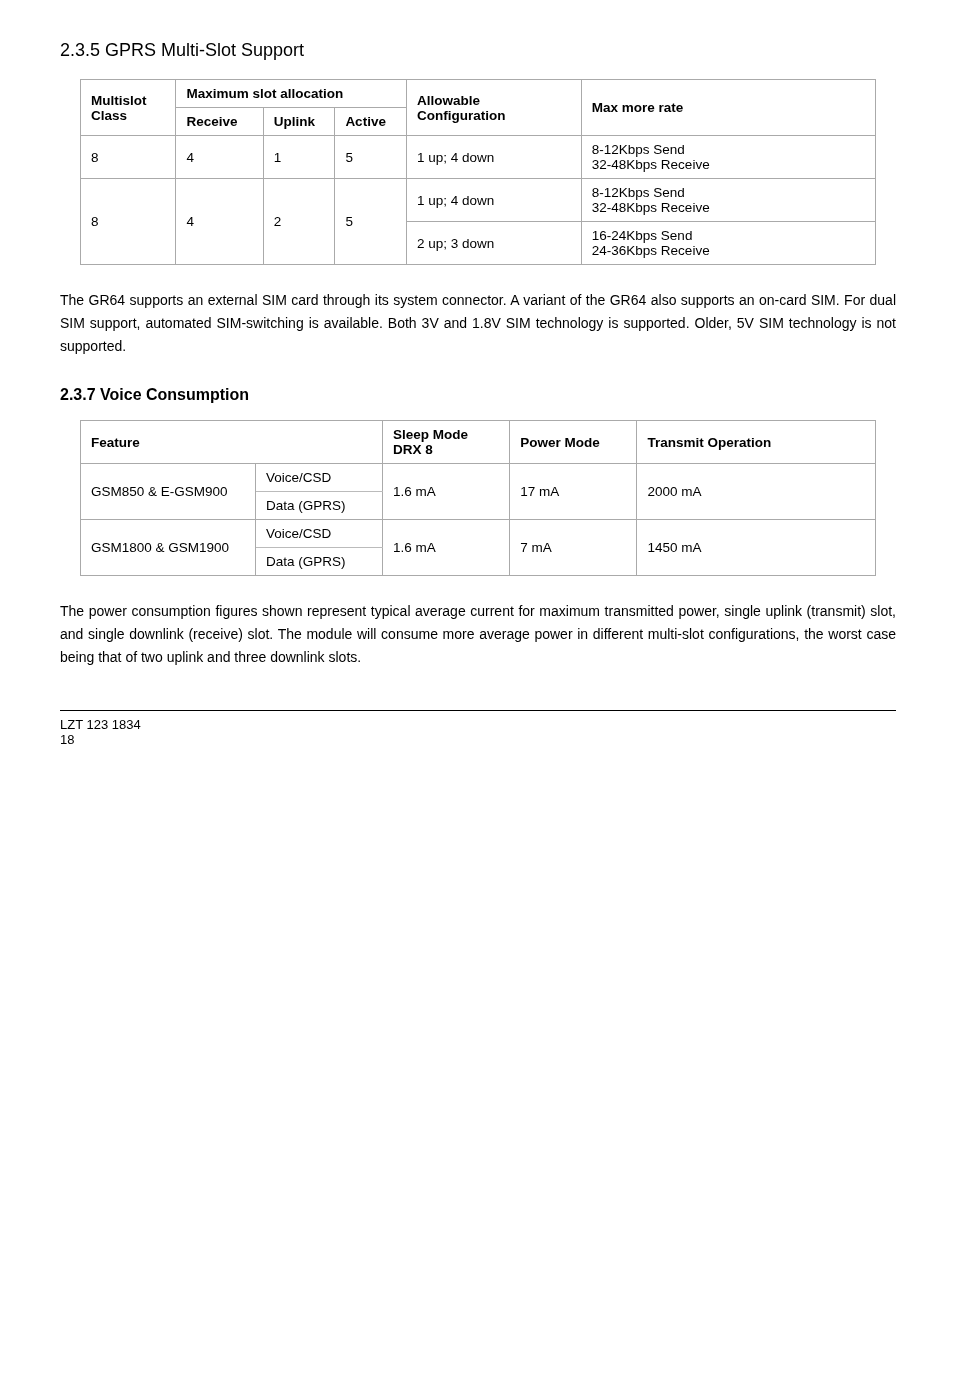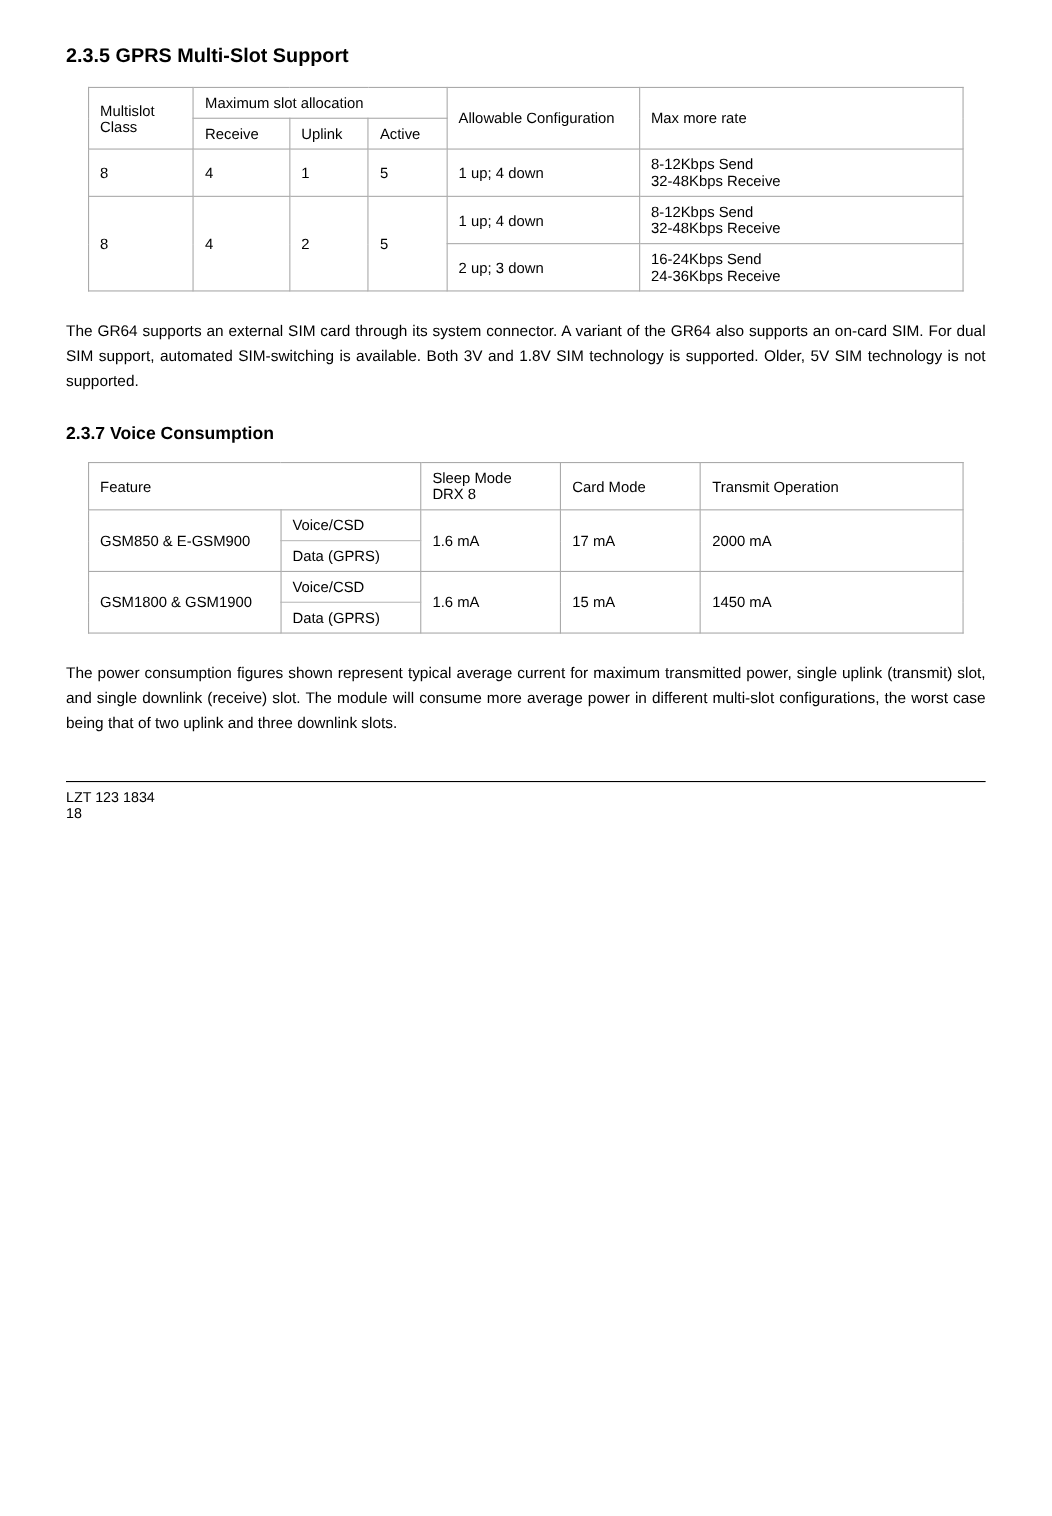"2.3.5 GPRS Multi-Slot Support" h2 { font-weight: bold -> normal }
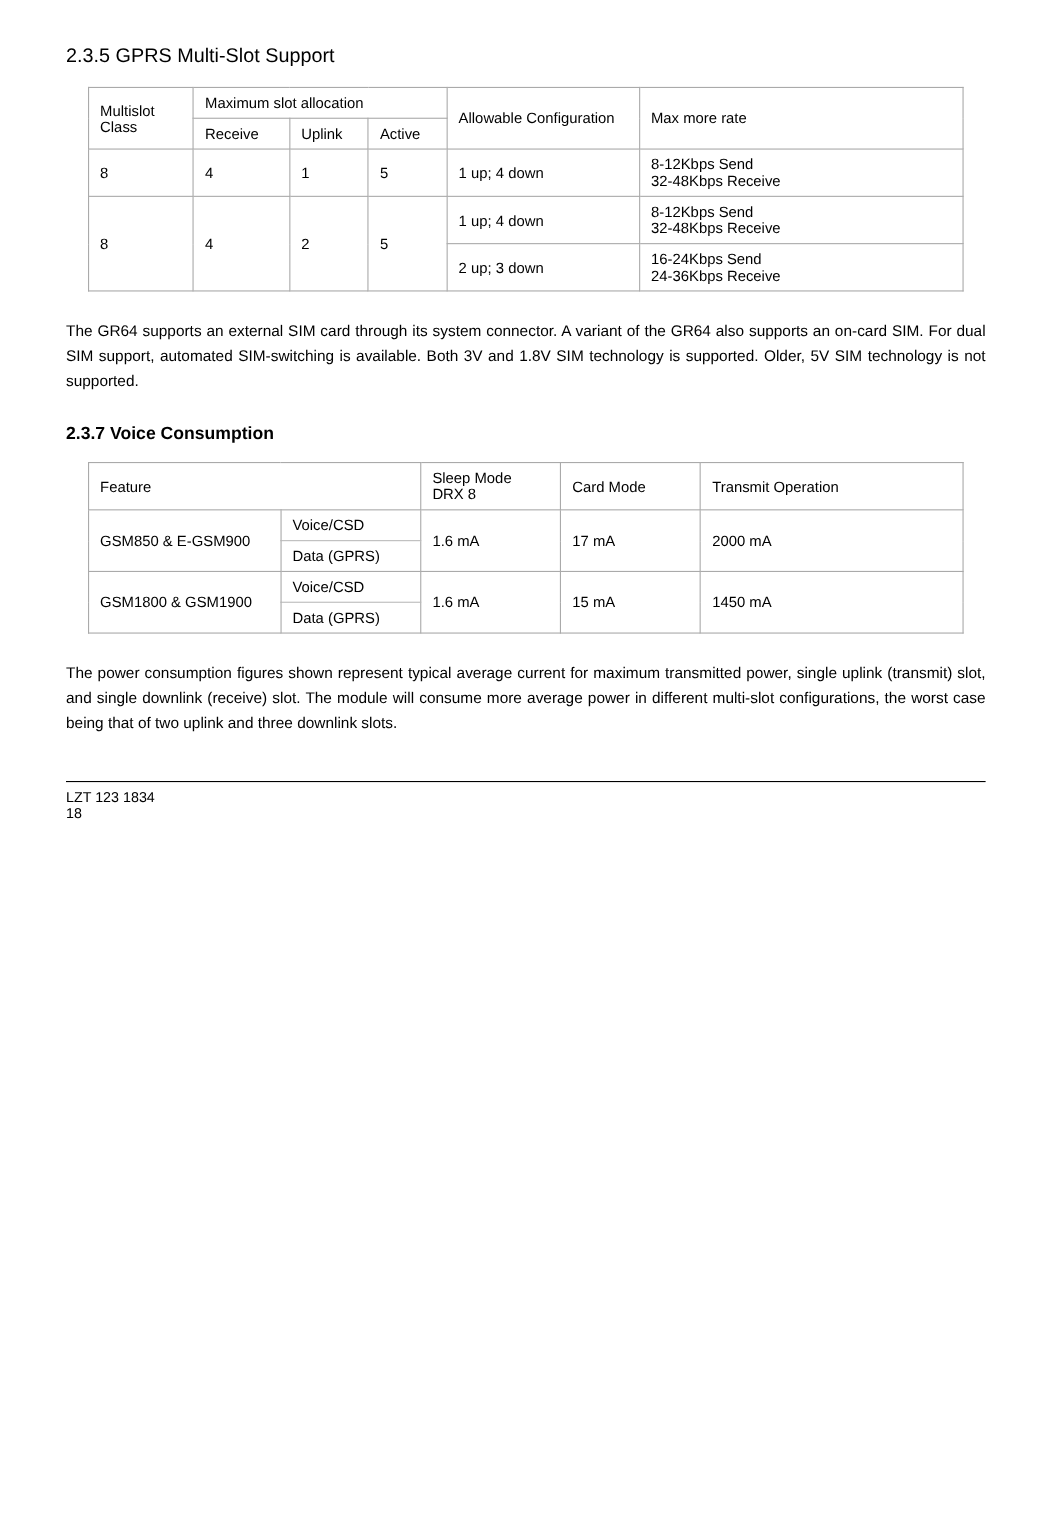"Multislot Class" .colspan-table th { font-weight: normal -> bold }
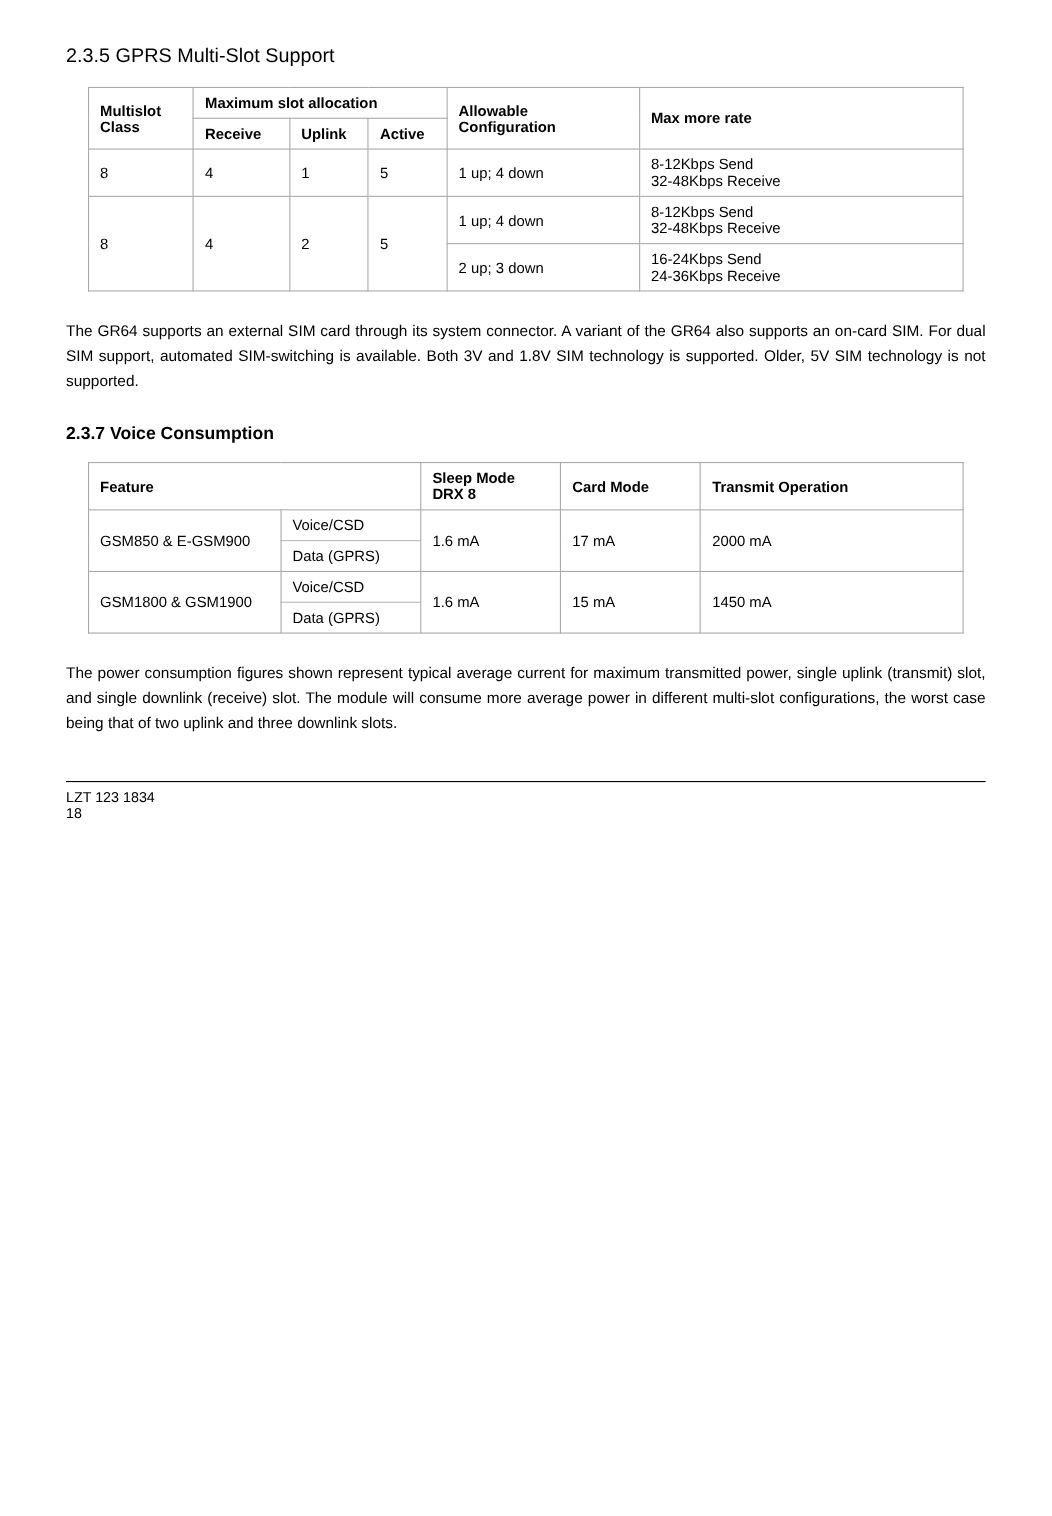"Card Mode" th { text: Card -> Power }
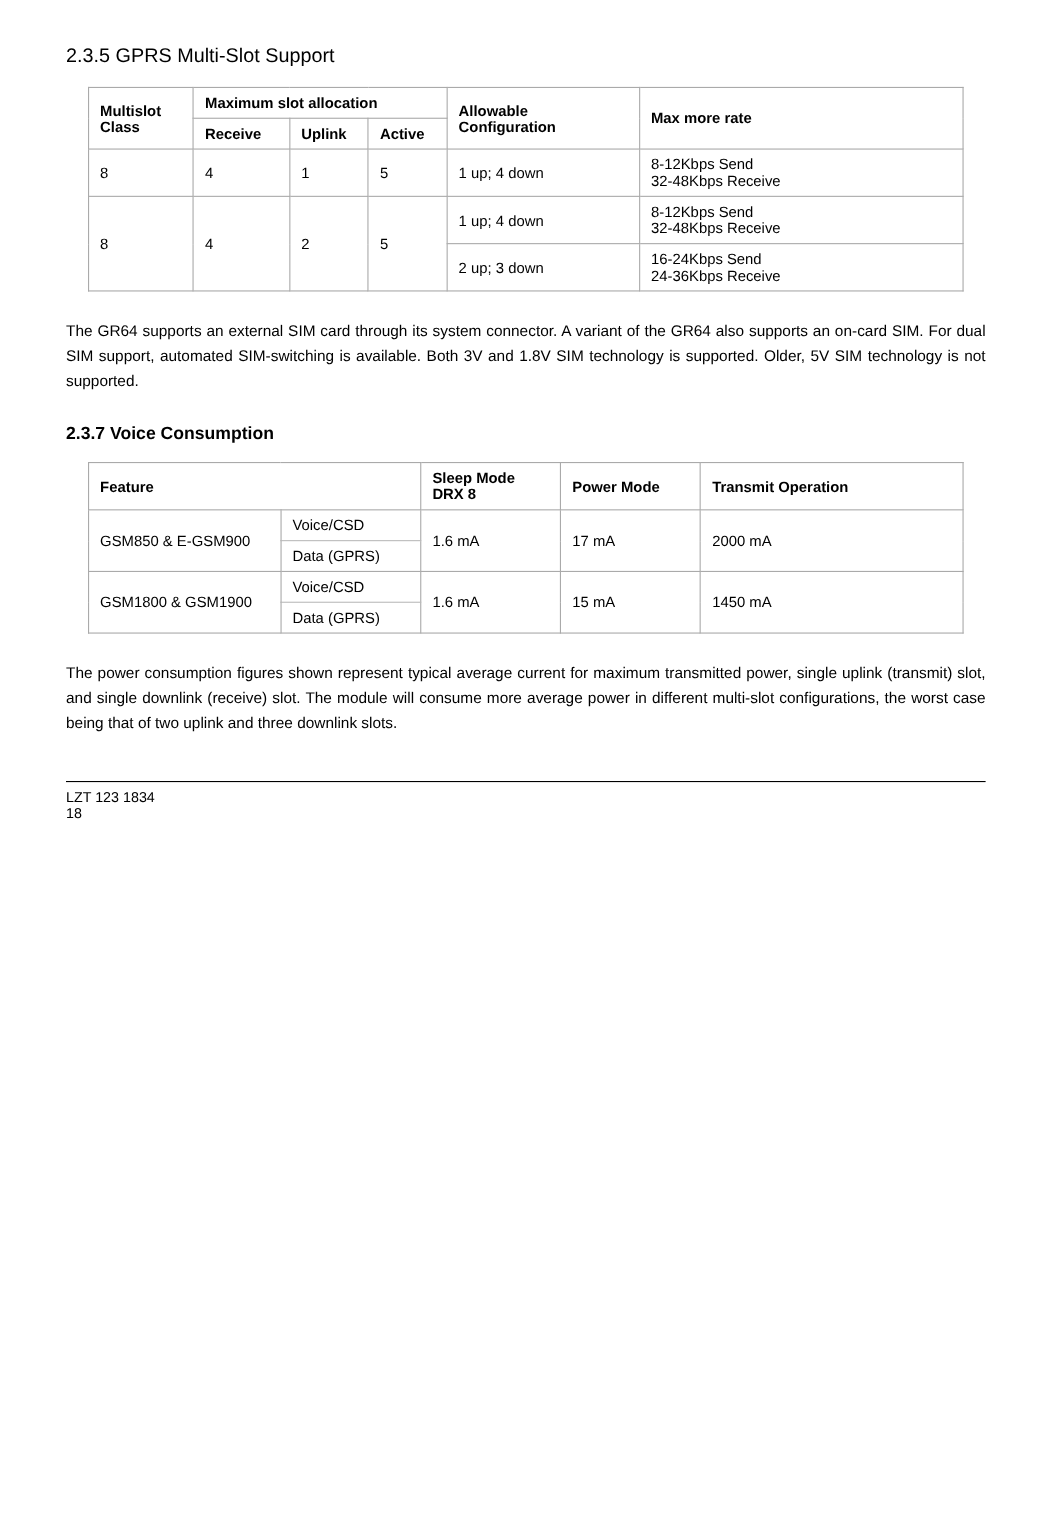"15 mA" td { text: 15 -> 7 }
